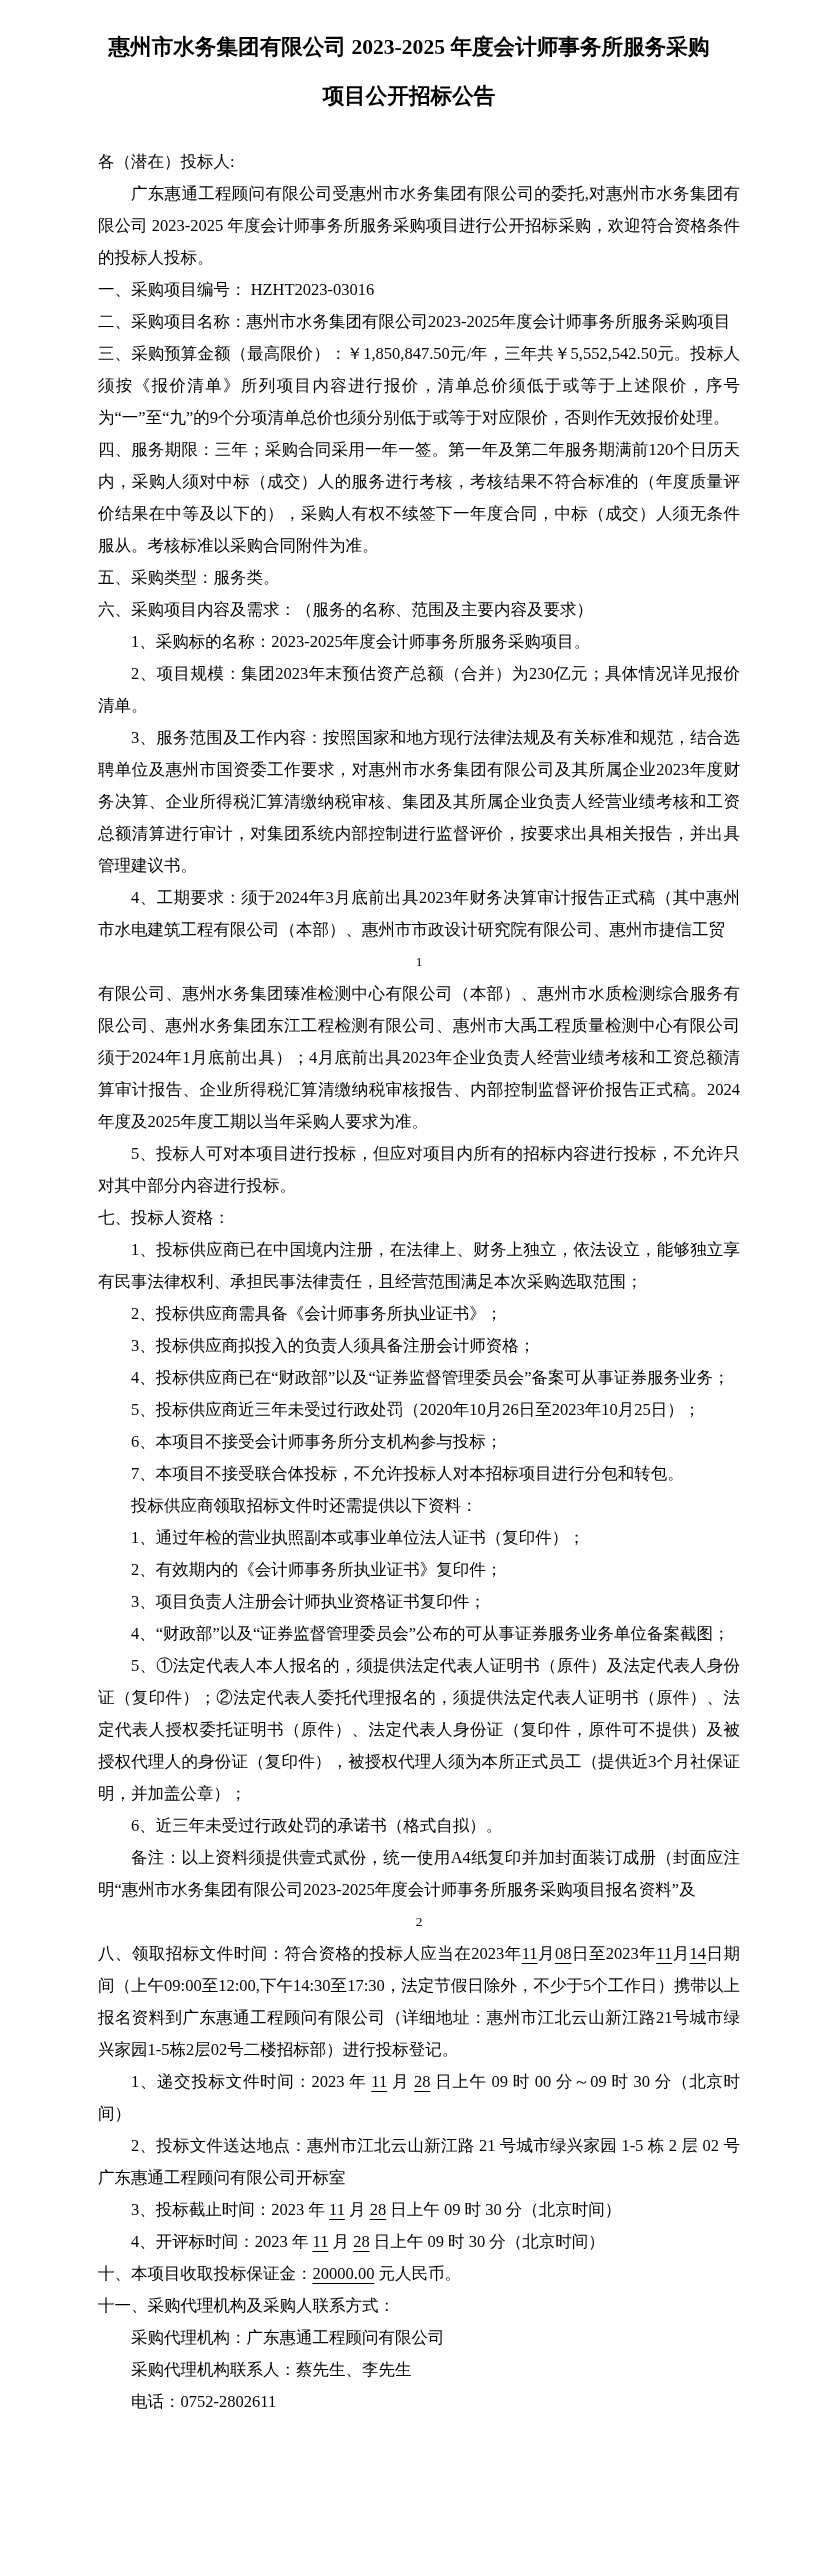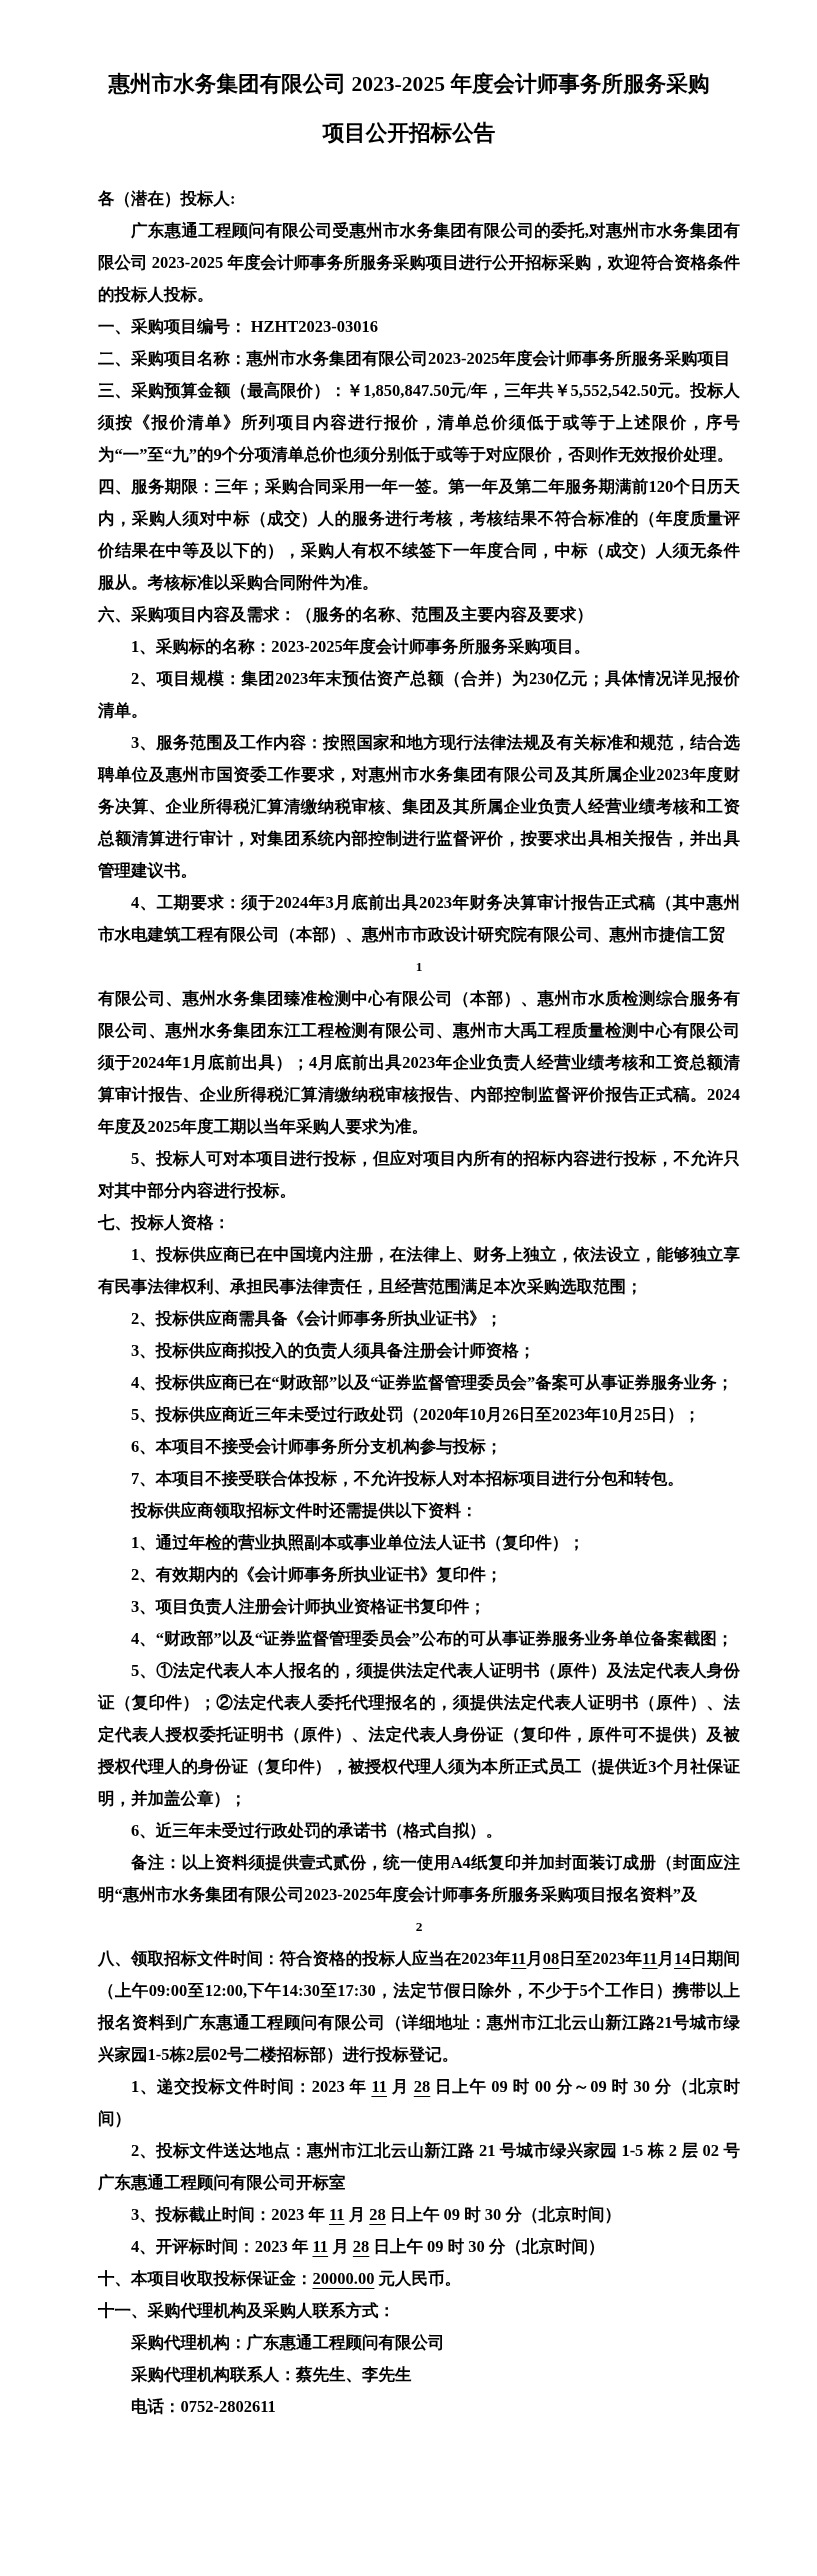"惠州市水务集团有限公司 2023-2025 年度会计师事务所服务采购" .title-block { padding-top: 60px -> 23px }
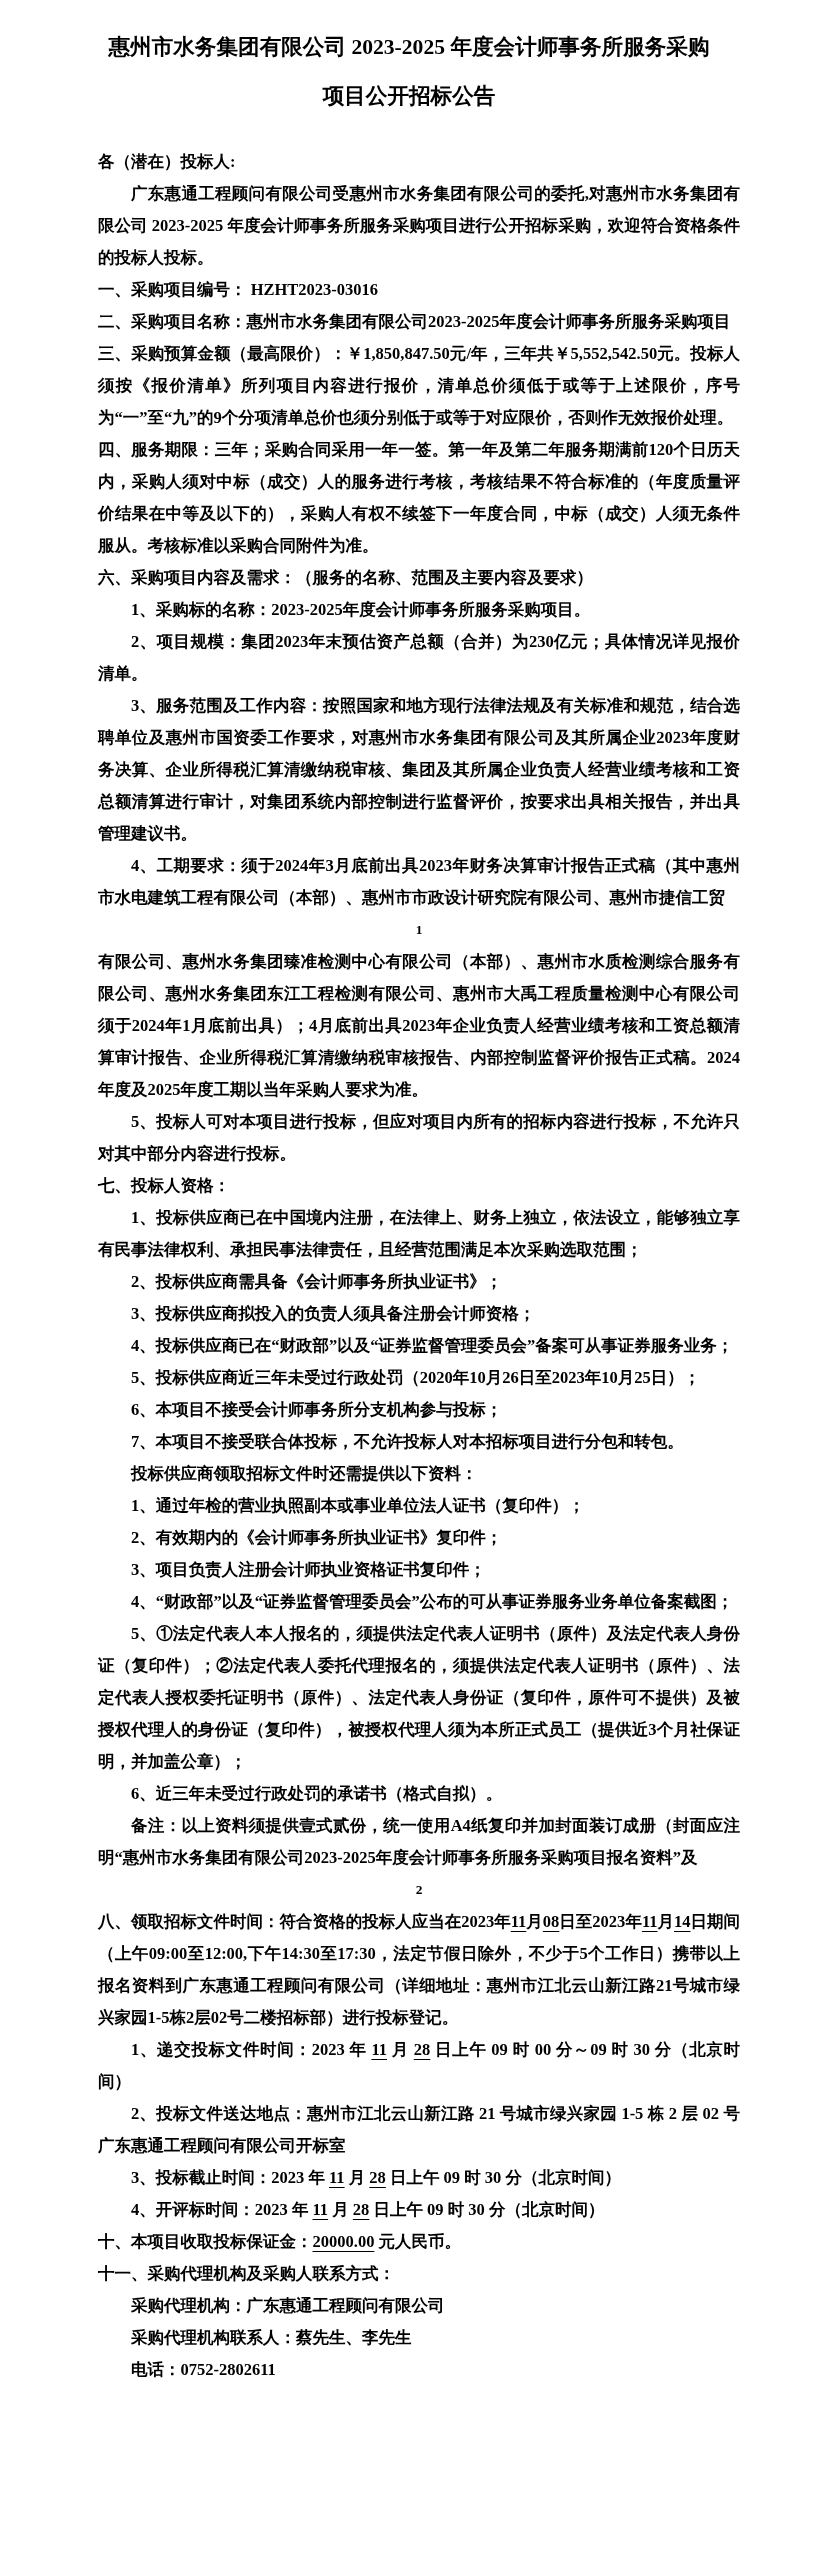"各（潜在）投标人:" .line { font-weight: bold -> none }
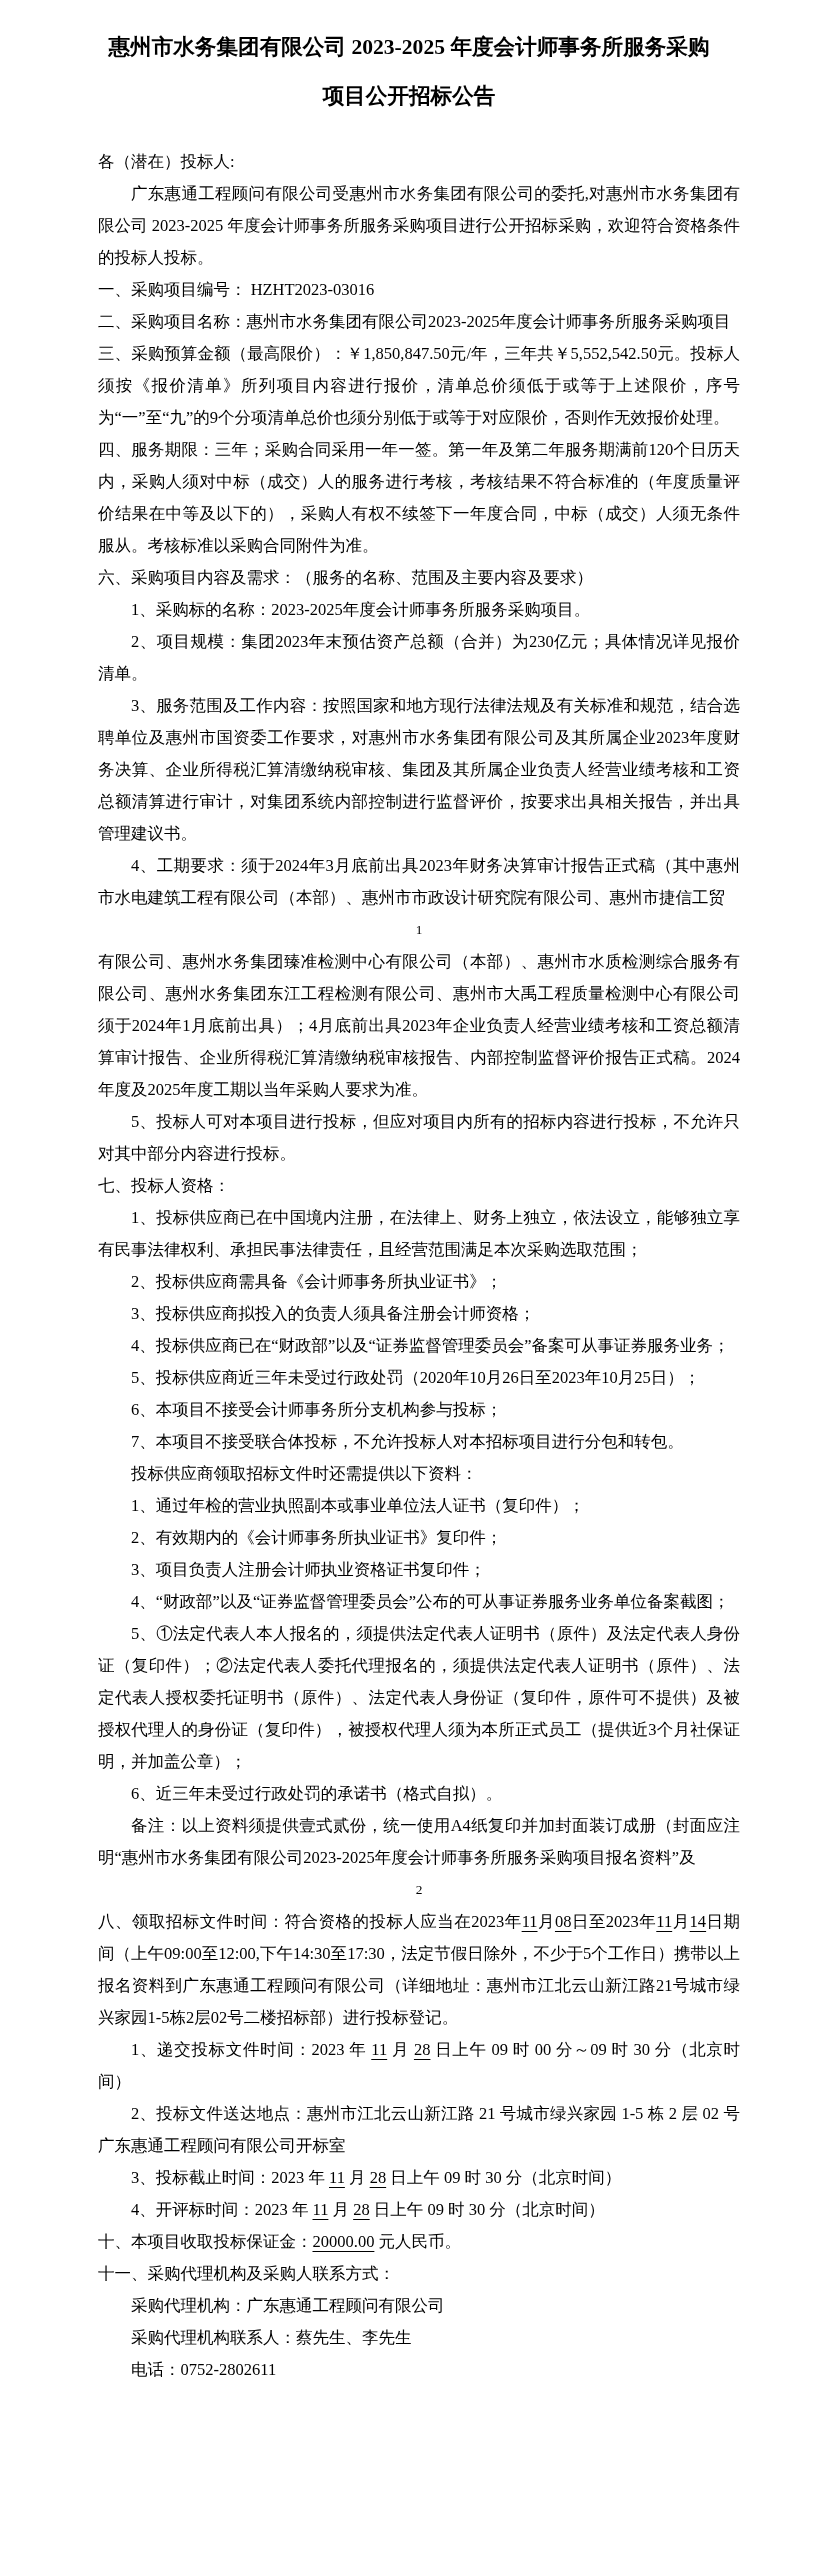"五、采购类型：服务类。" div.line { html: none -> <div><span>五、采购类型：服务类。</span></div> }
